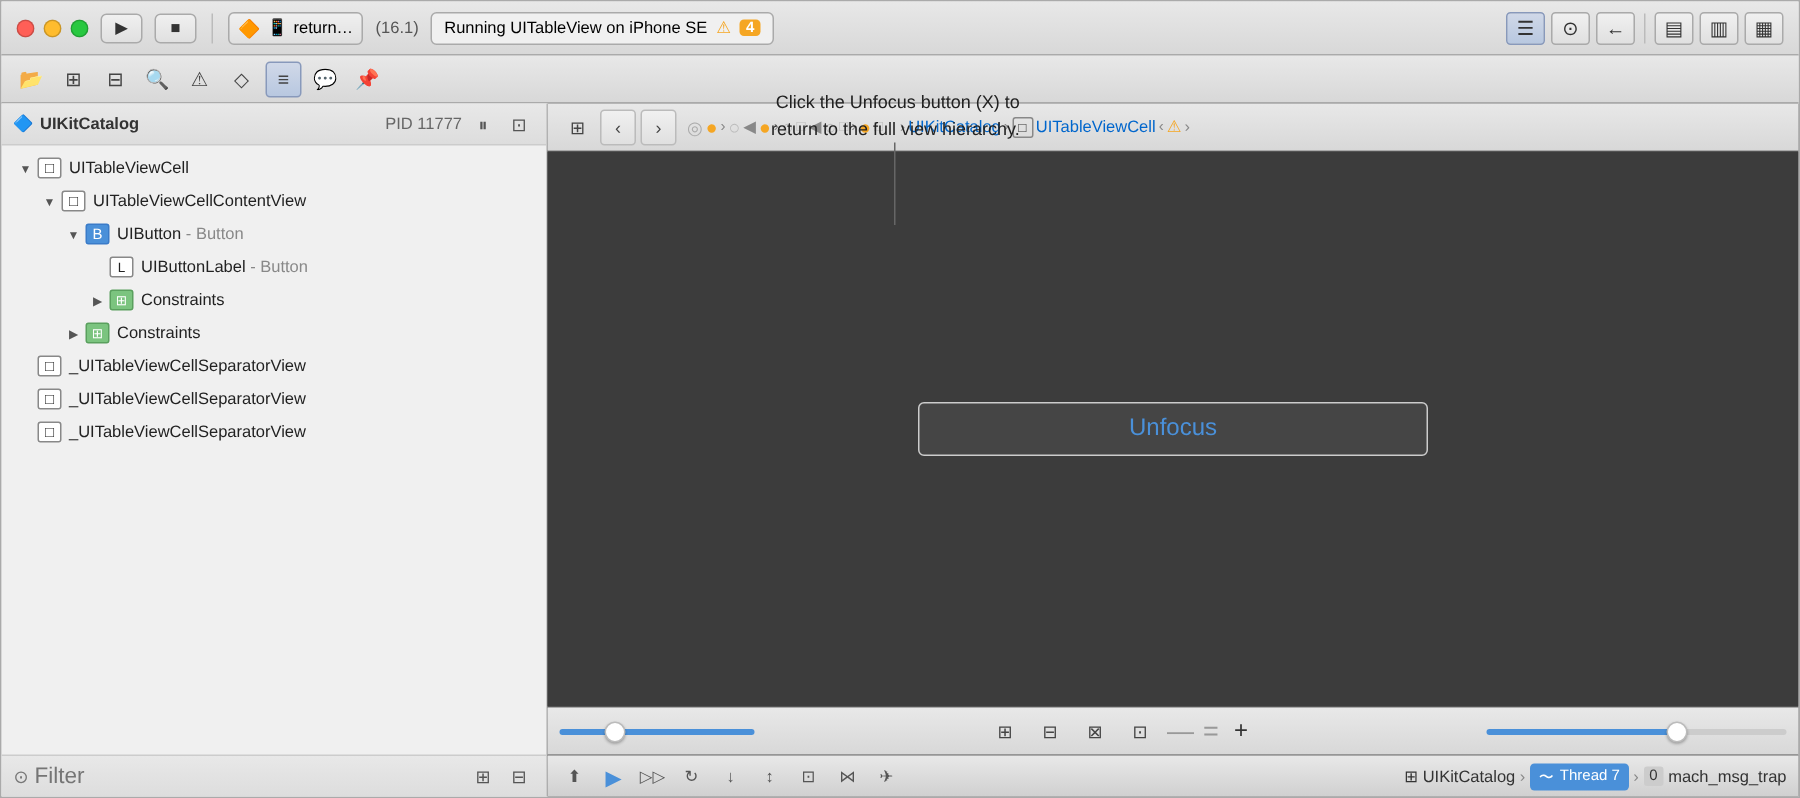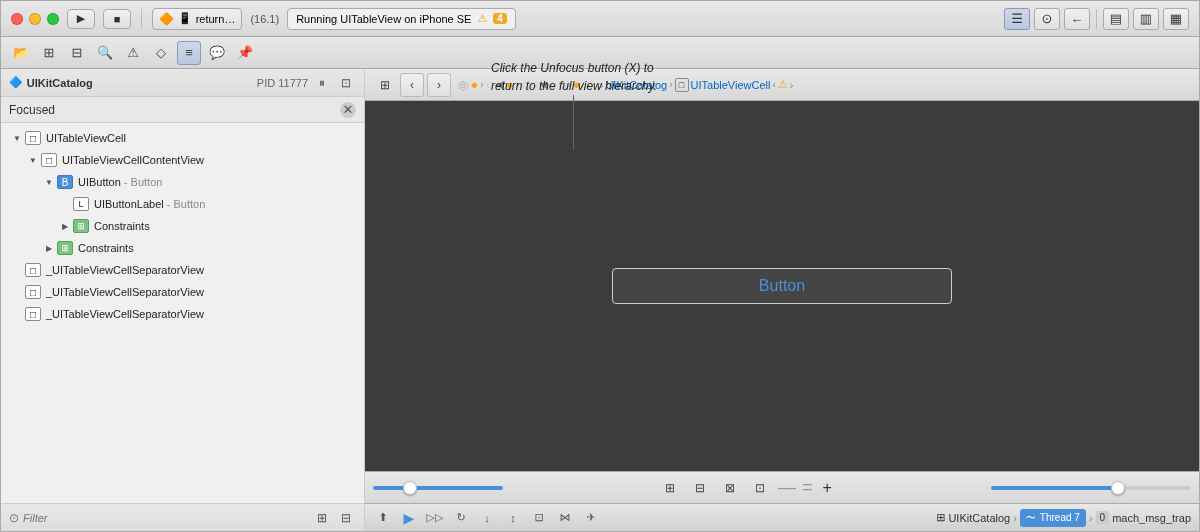"Click the Unfocus button (X)" div { font-style: italic -> none; left: 490px -> 513px; text-align: left -> right }
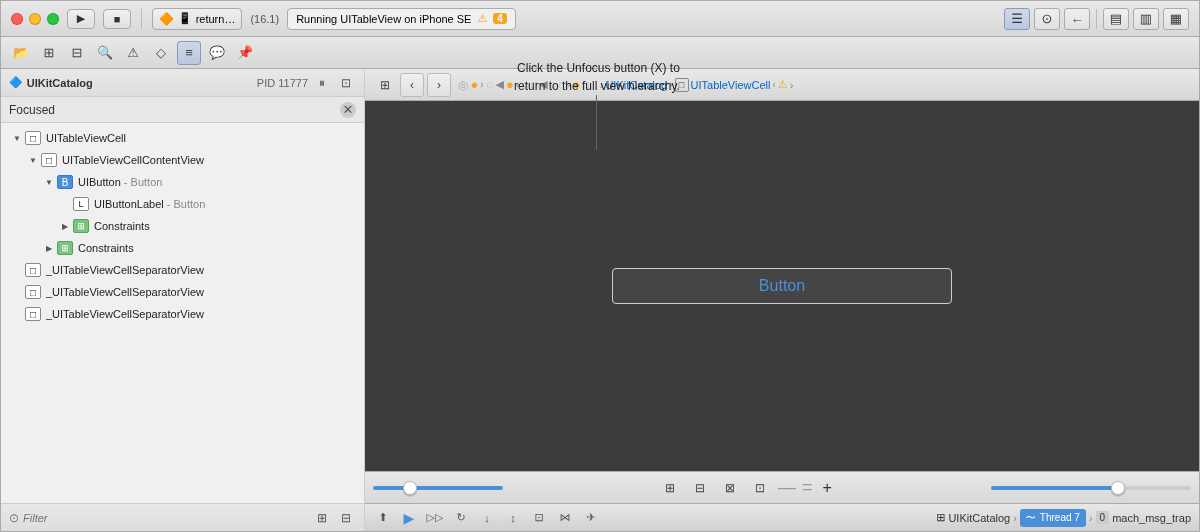"Focused" div.focused-bar { html: <div> <span>Focused</span> <div>✕</div> </div> -> none }
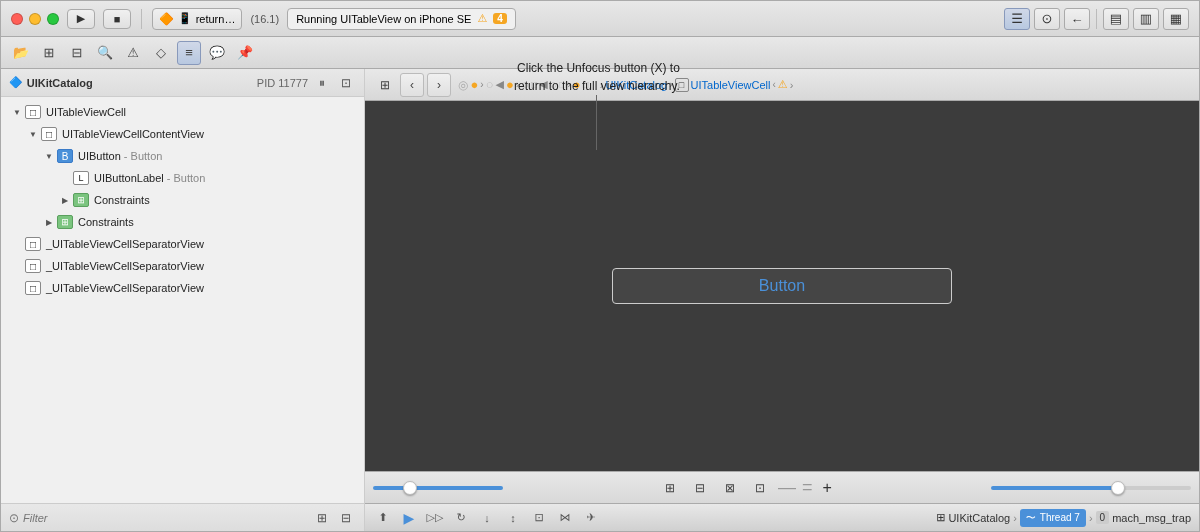"Button" span { text: Button -> Unfocus }
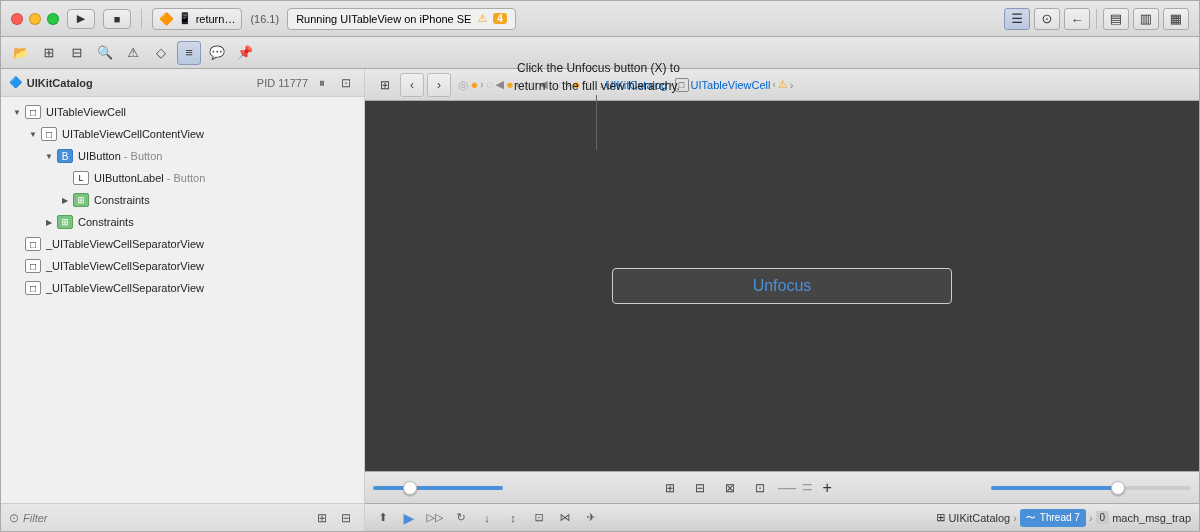"Filter" .filter-input { font-size: 11px -> 15px; font-style: italic -> none }
